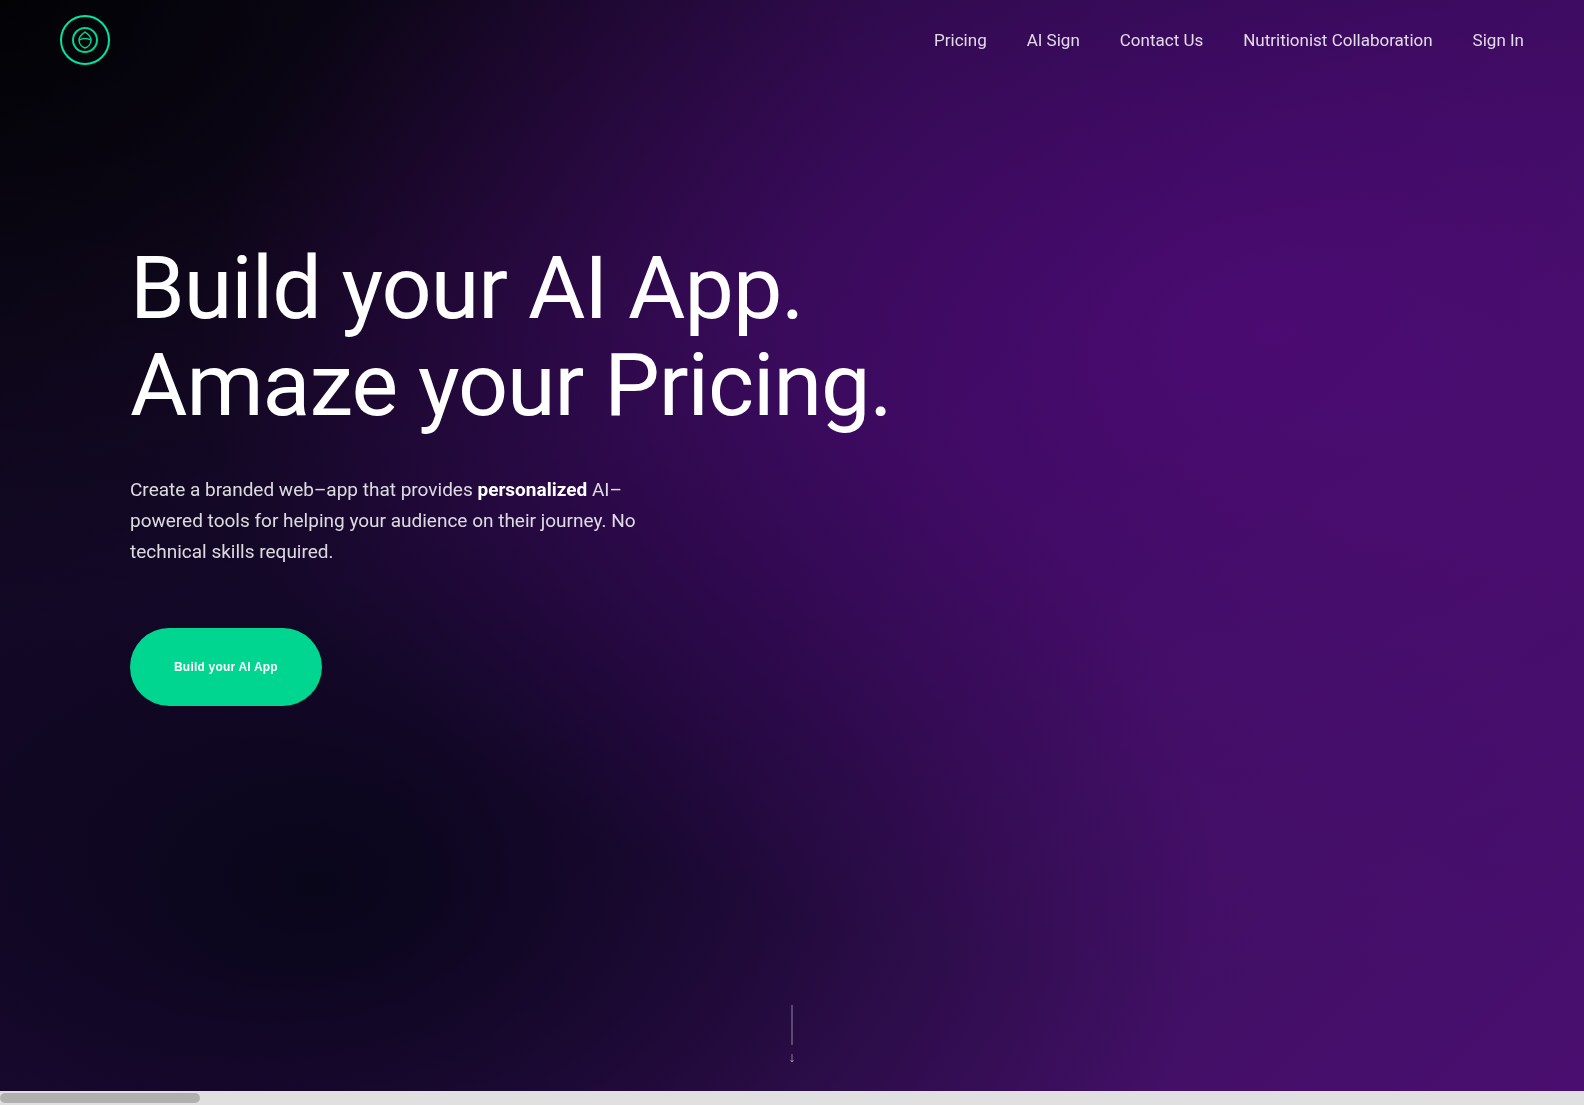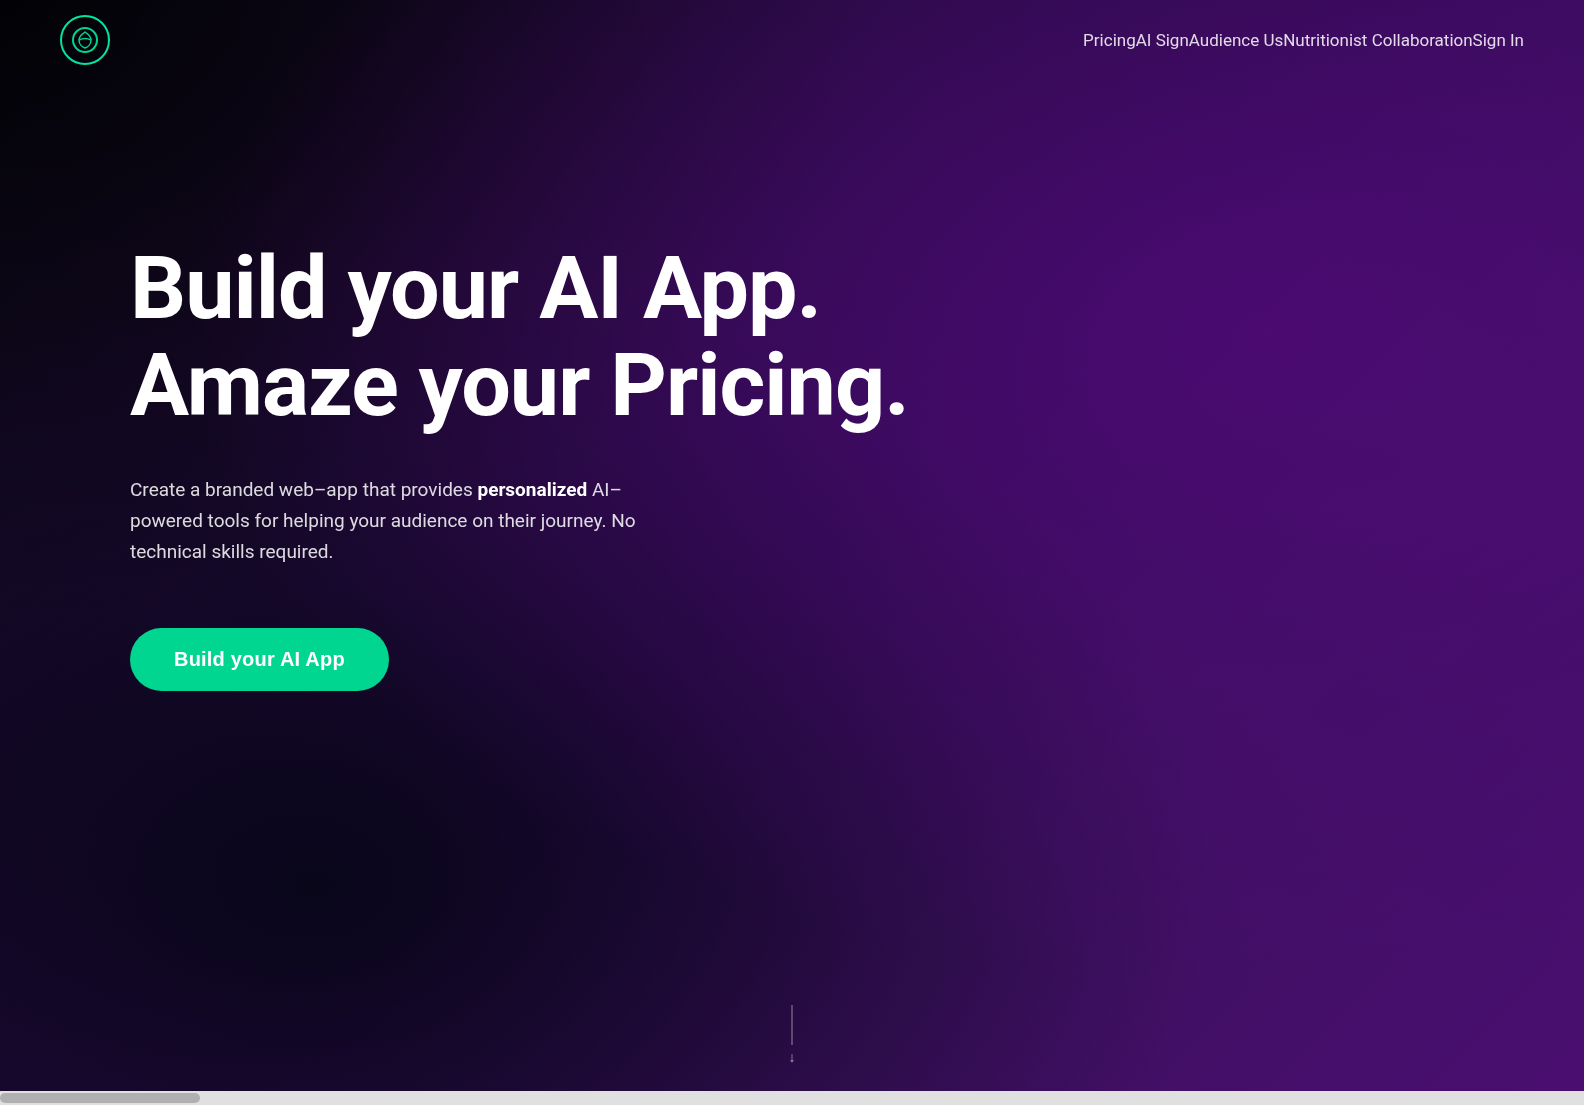"Pricing" .nav-links { gap: none -> 40px }
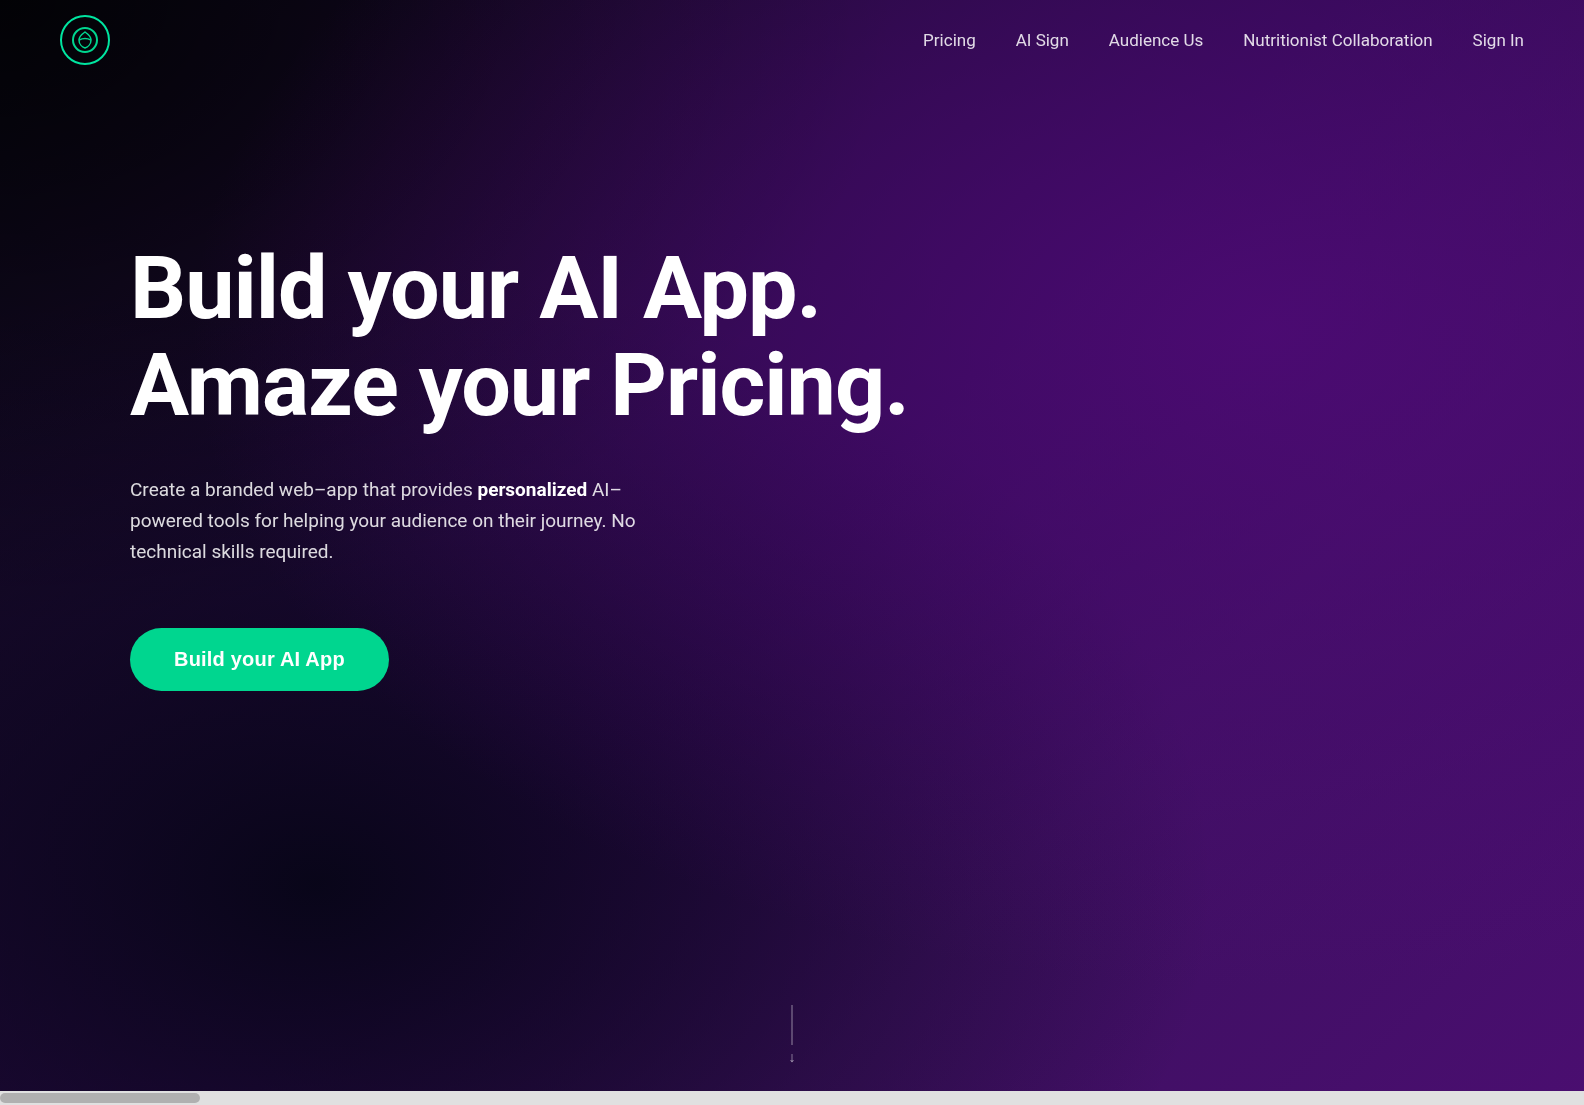"Audience Us" a.nav-link { text: Audience -> Contact }
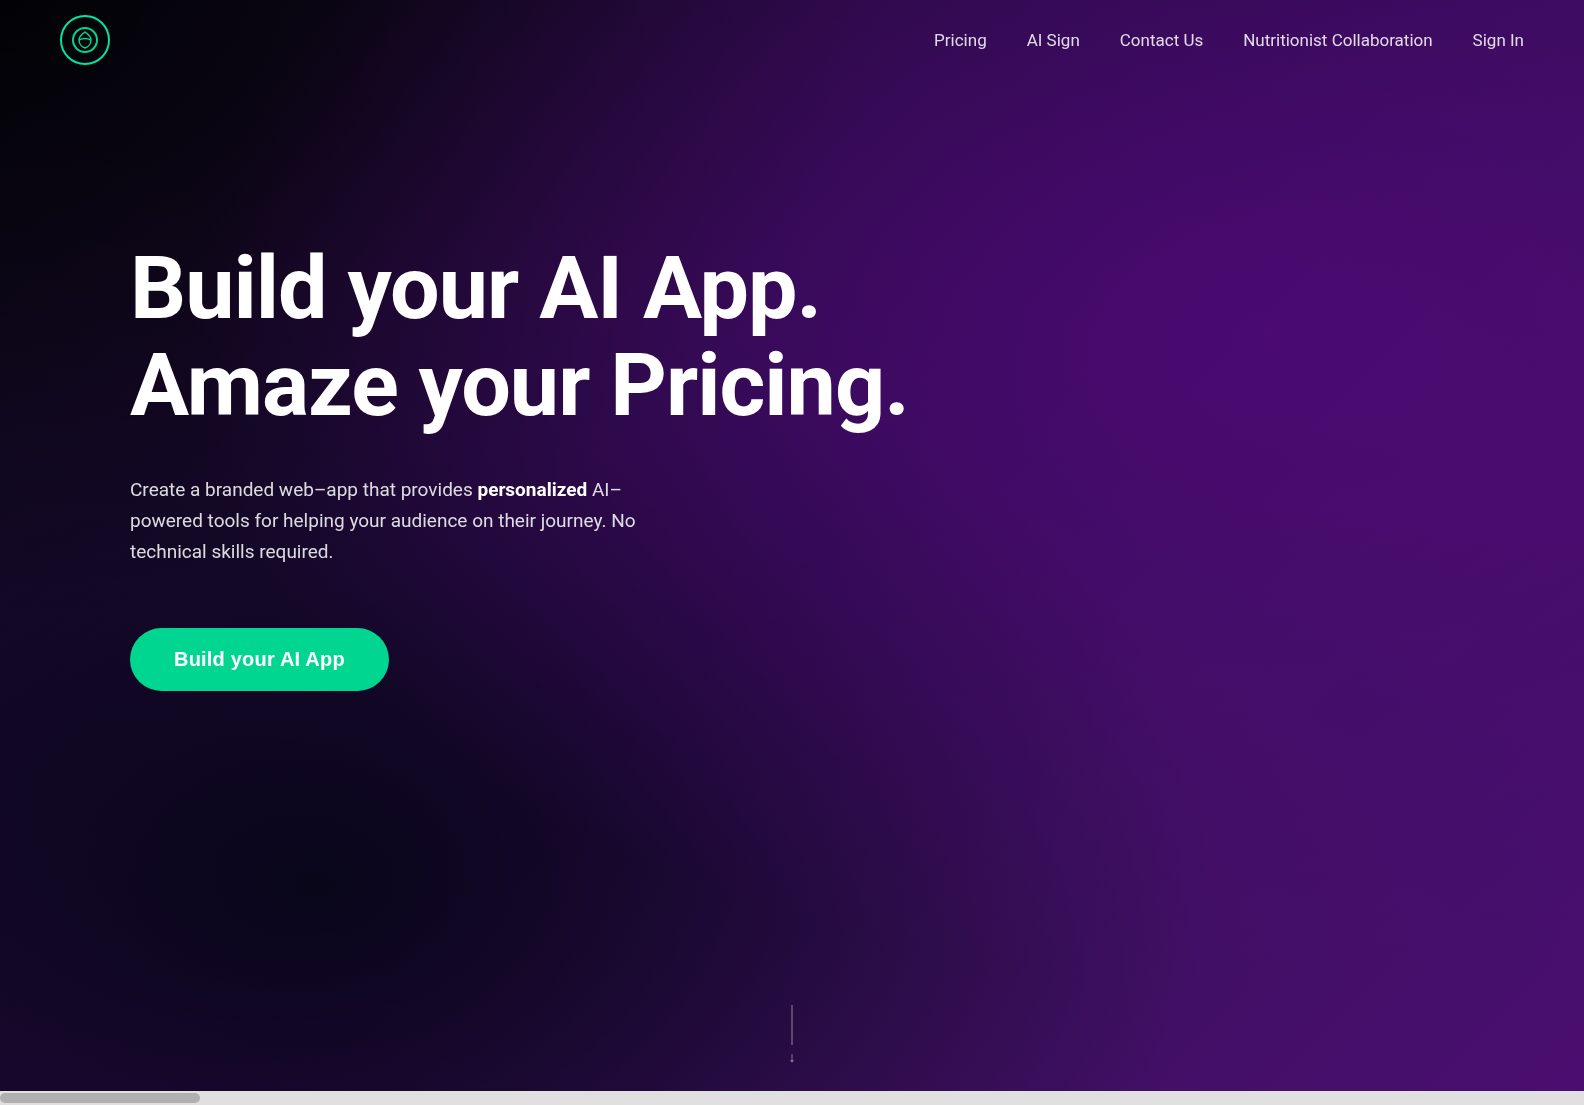"Build your AI App." .hero-title { font-weight: 700 -> 400 }
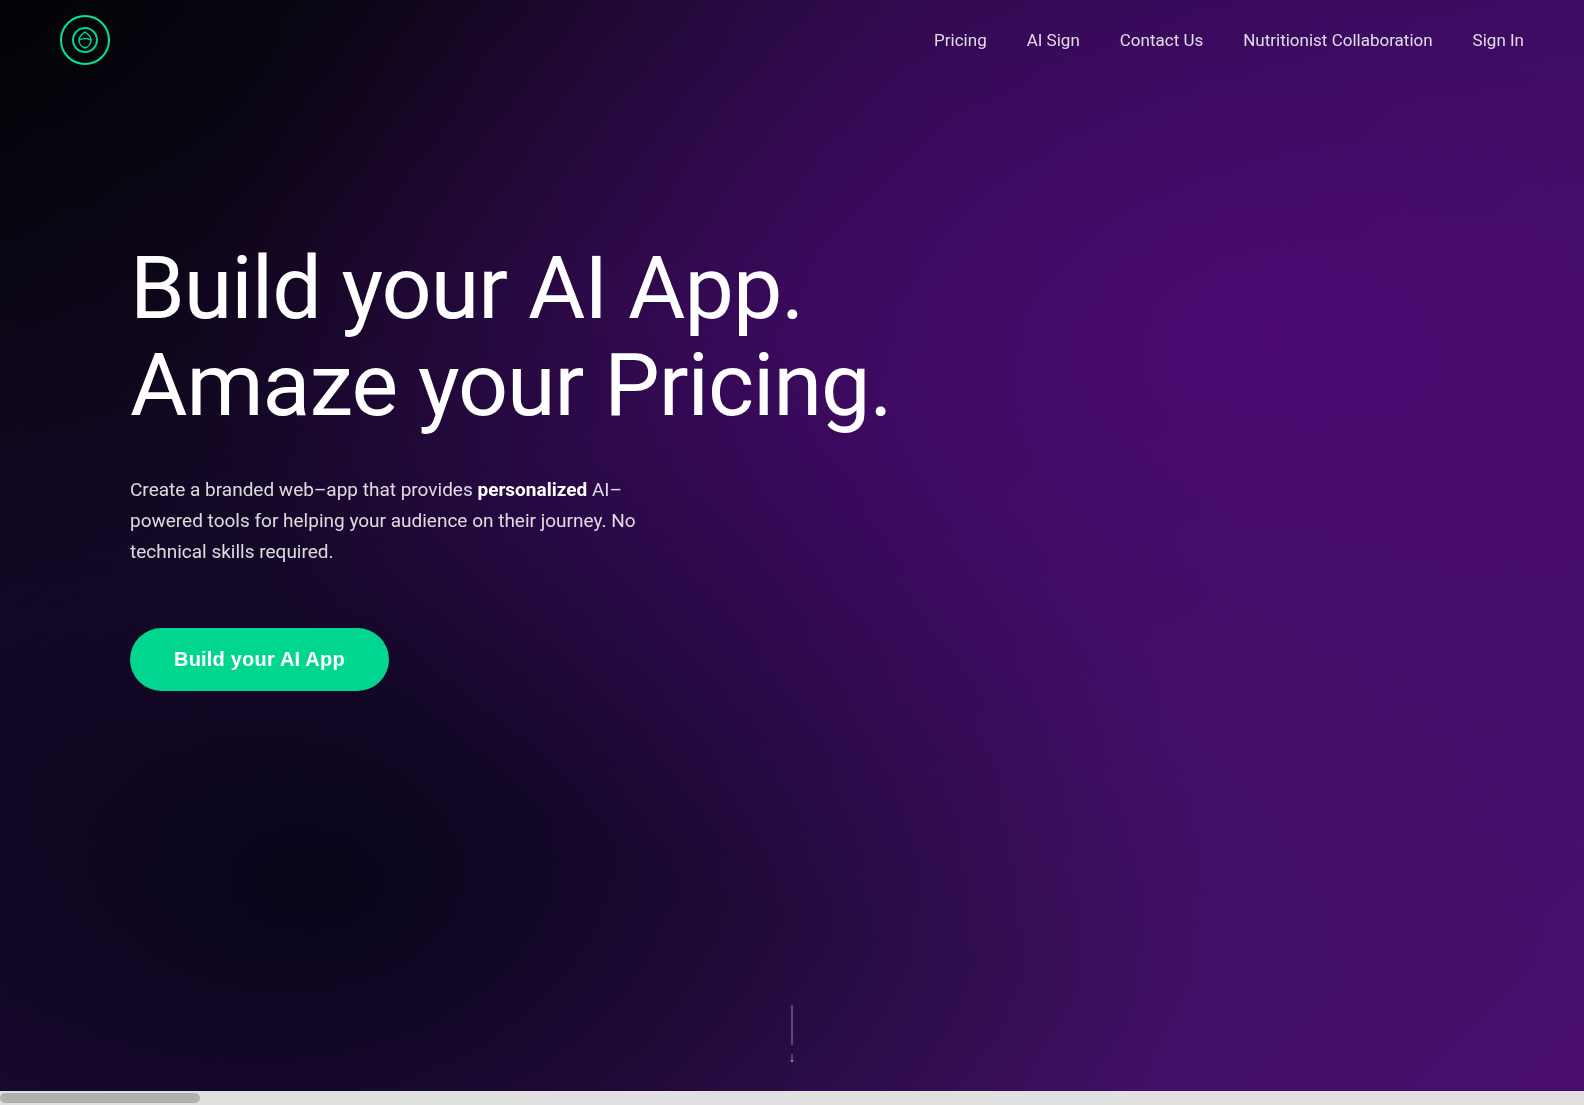"Build your AI App" .cta-button { font-size: 20px -> 12px; padding: 20px 44px -> 32px 44px }
